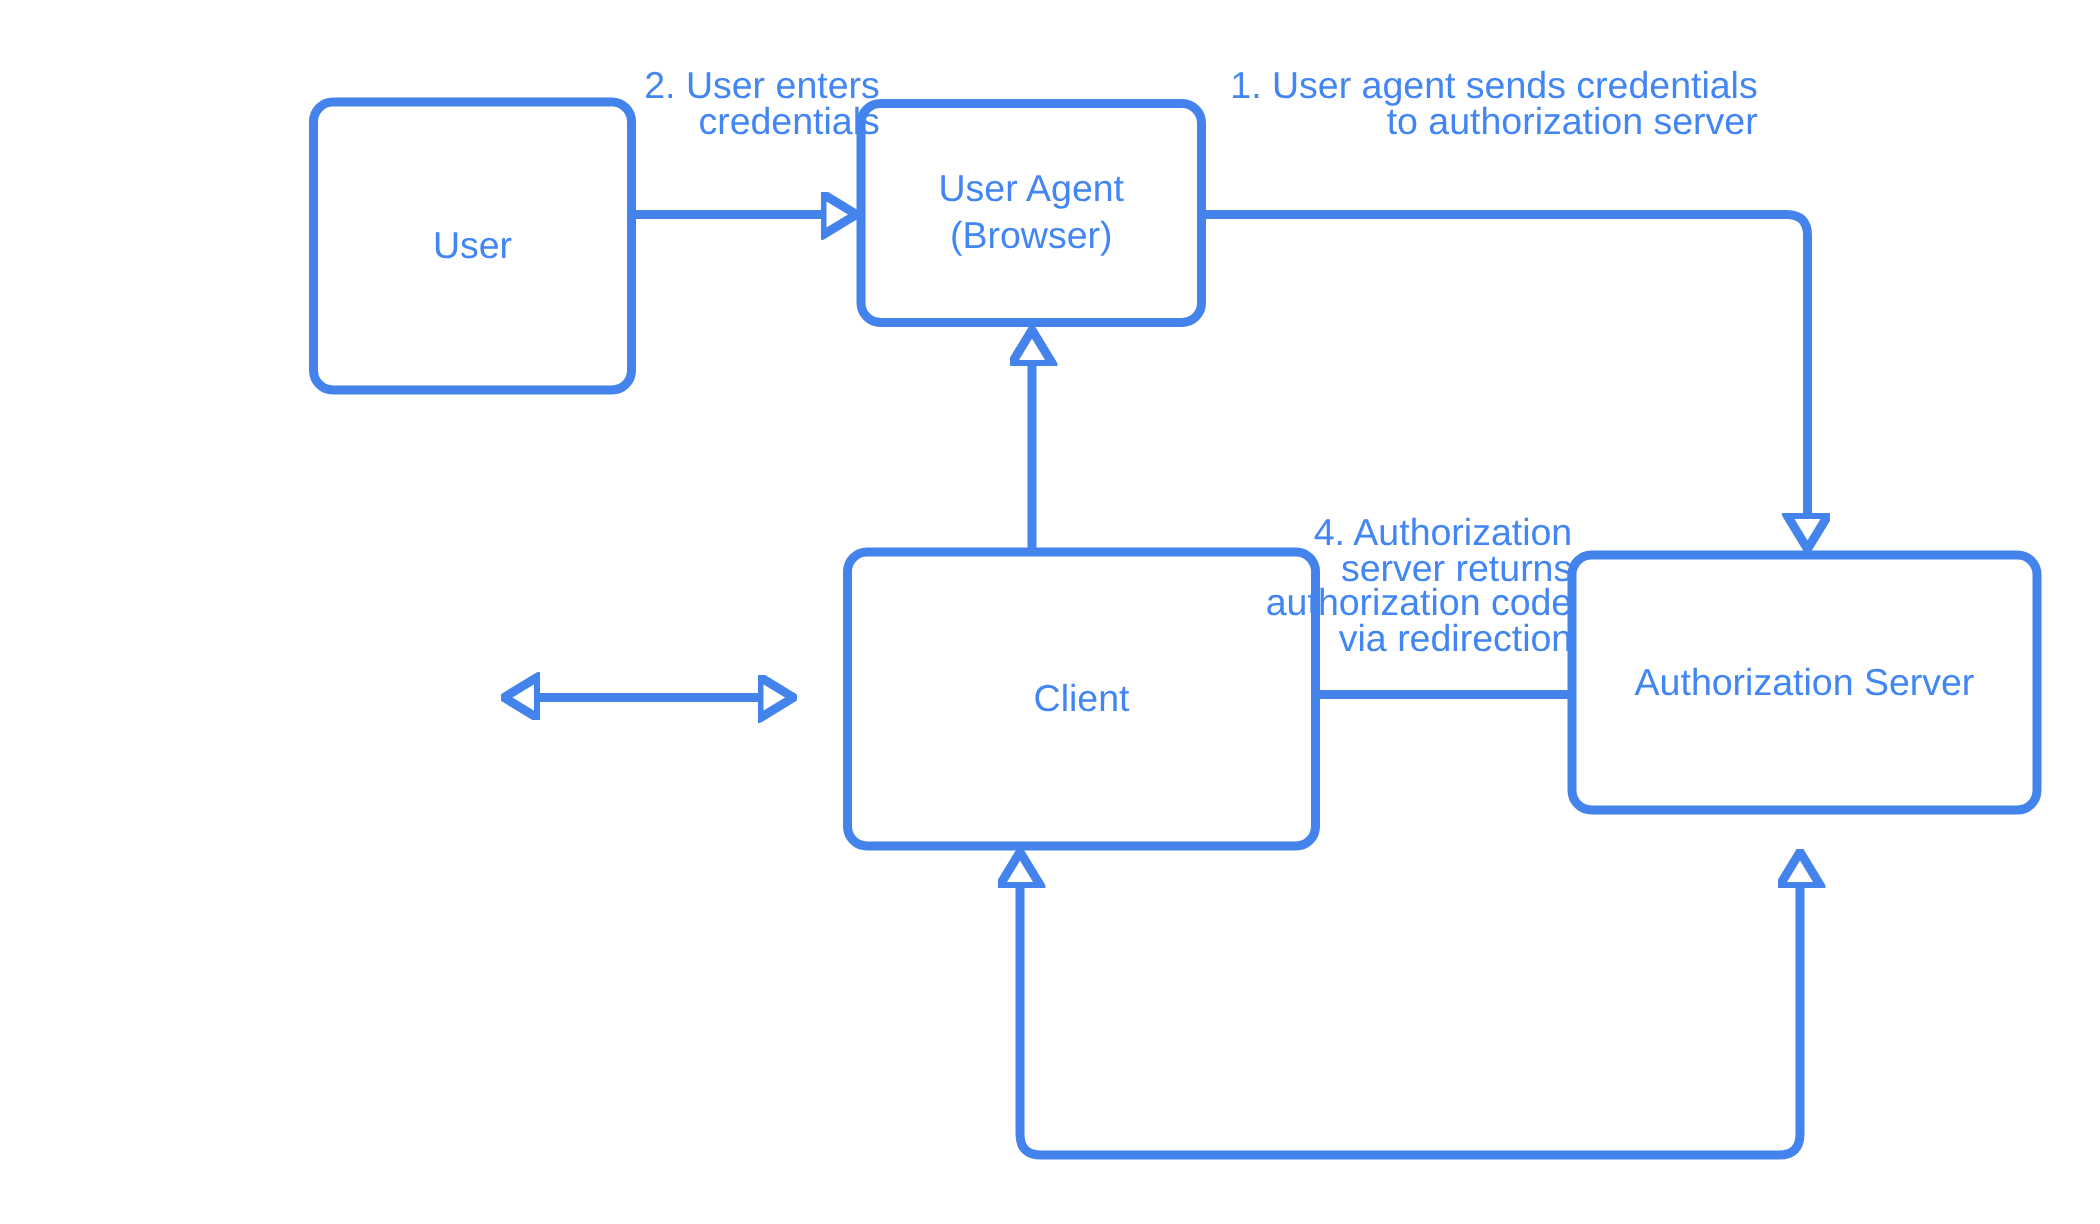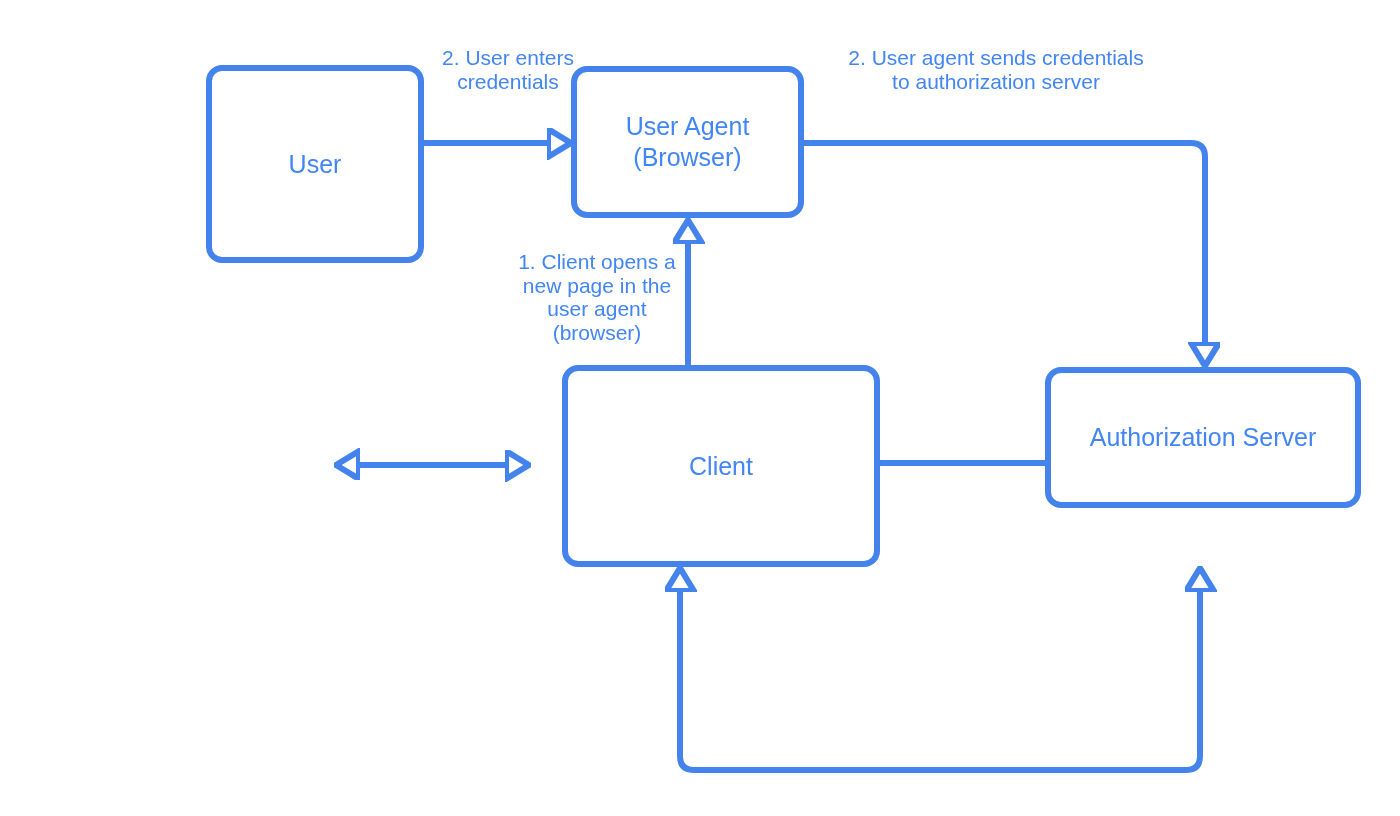"2. User enters" .note { font-size: 21px -> 25px; text-align: center -> right }
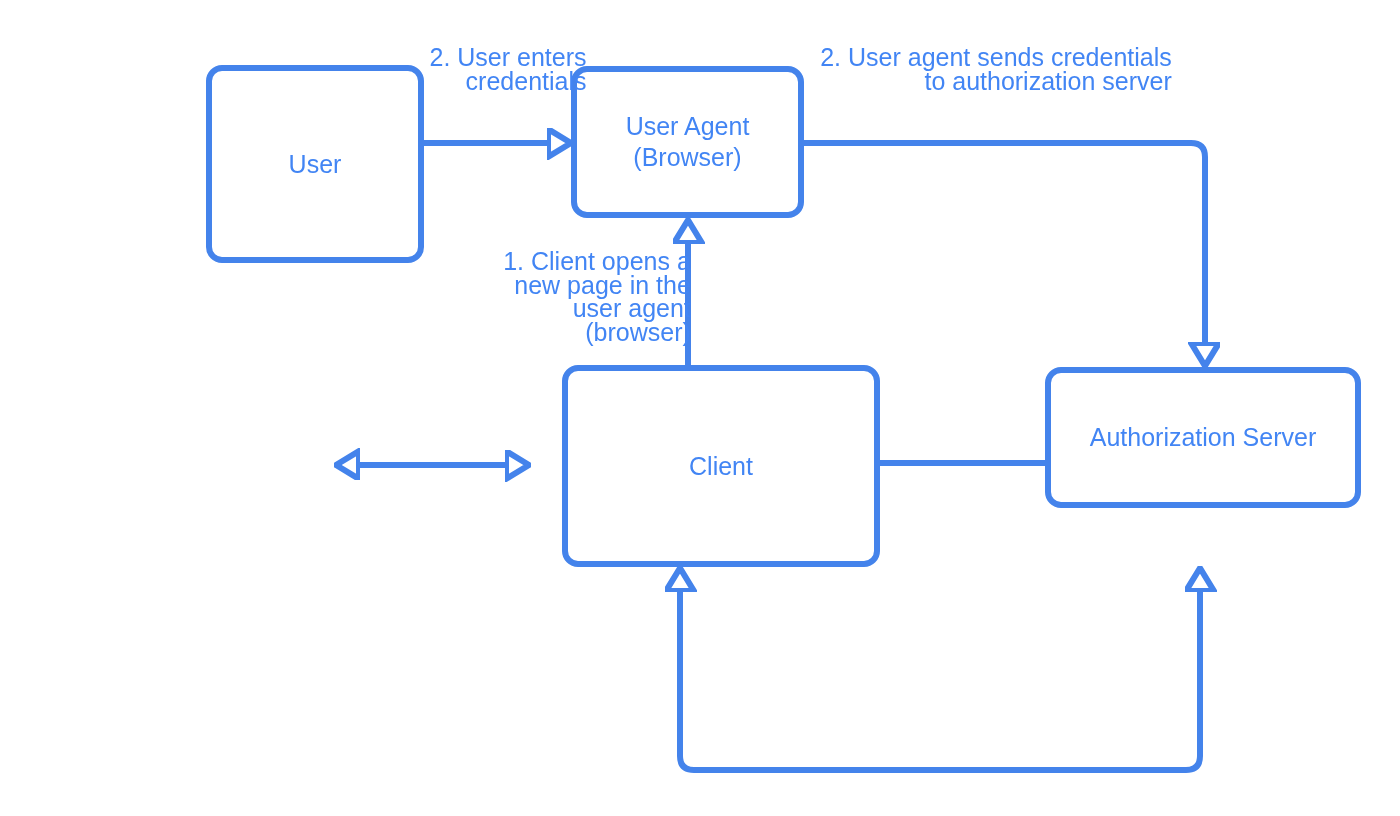"2. User agent sends credentials" div.note { text: 2 -> 1 }
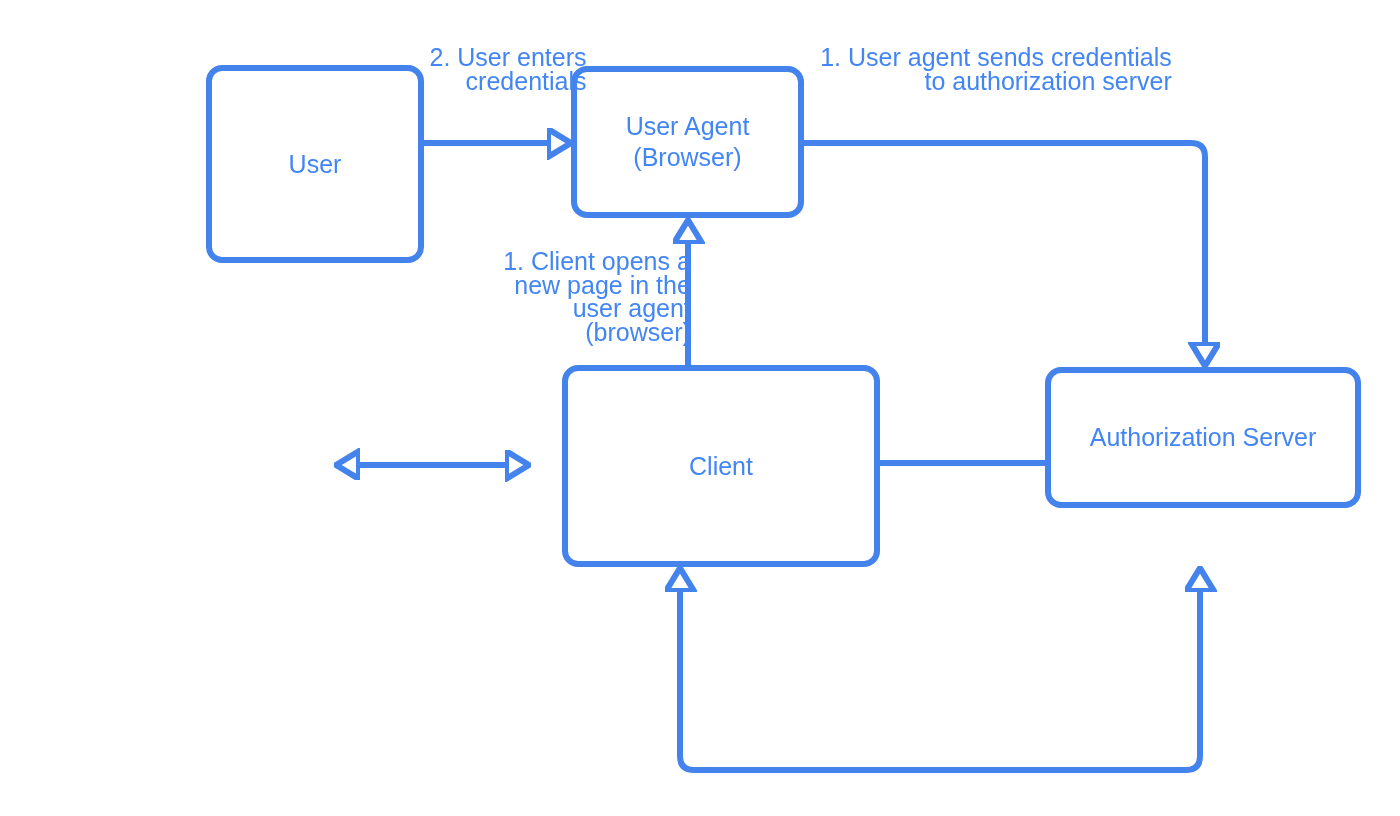"1. Client opens a" div.note { html: <div>1. Client opens a new page in the user agent (browser)</div> -> none }
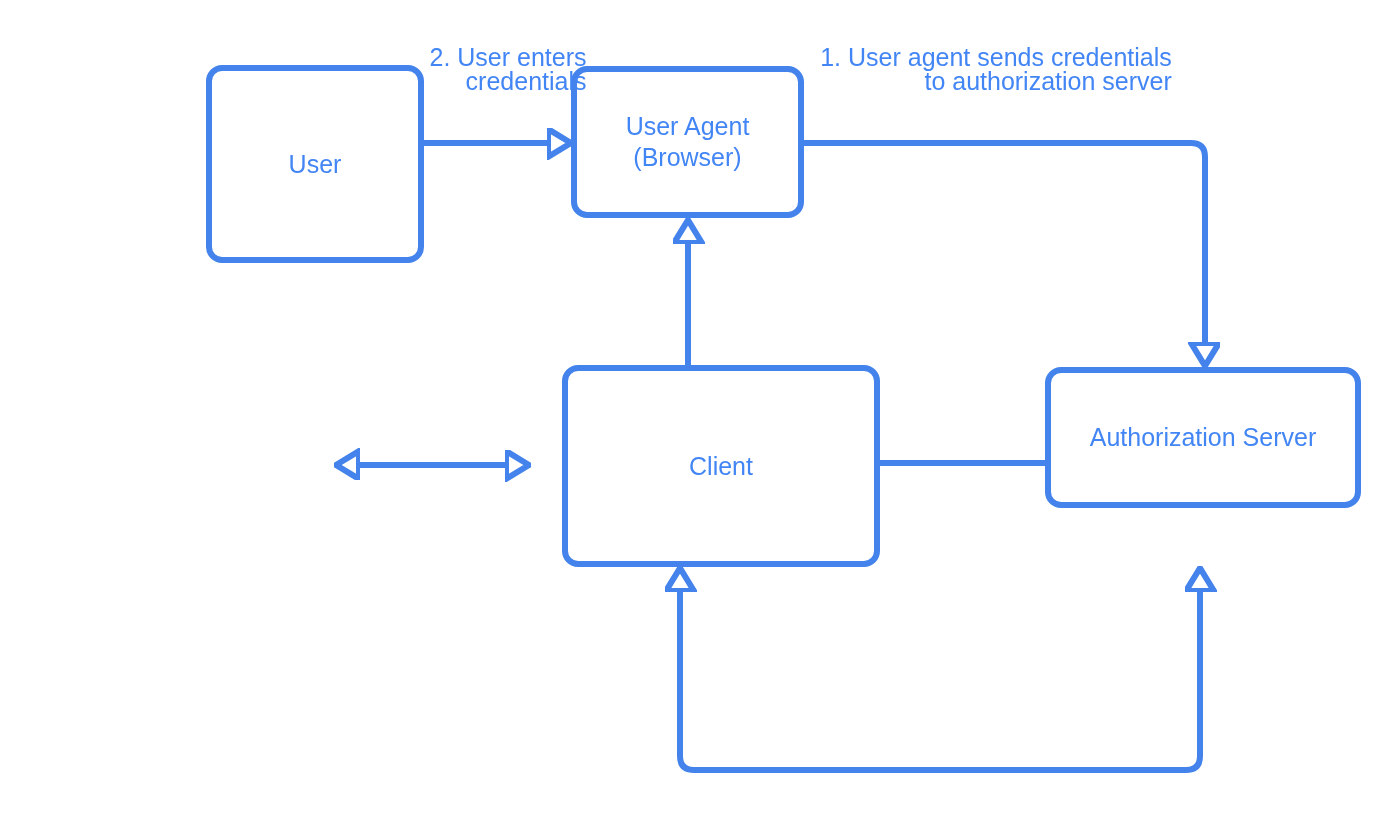"4. Authorization" div.note { html: none -> <div>4. Authorization server returns authorization code via redirection</div> }
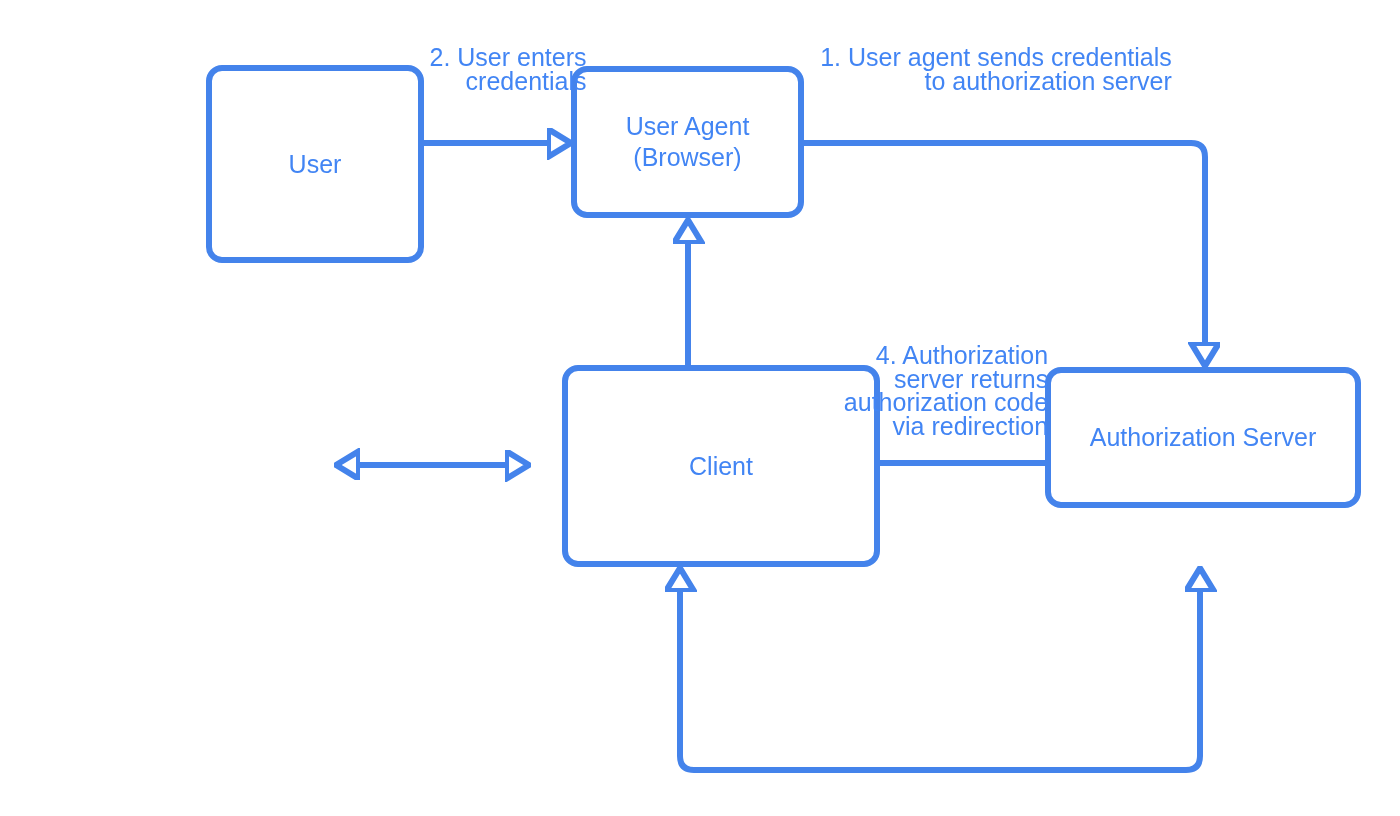"Authorization Server" div.node { height: 141px -> 176px }
